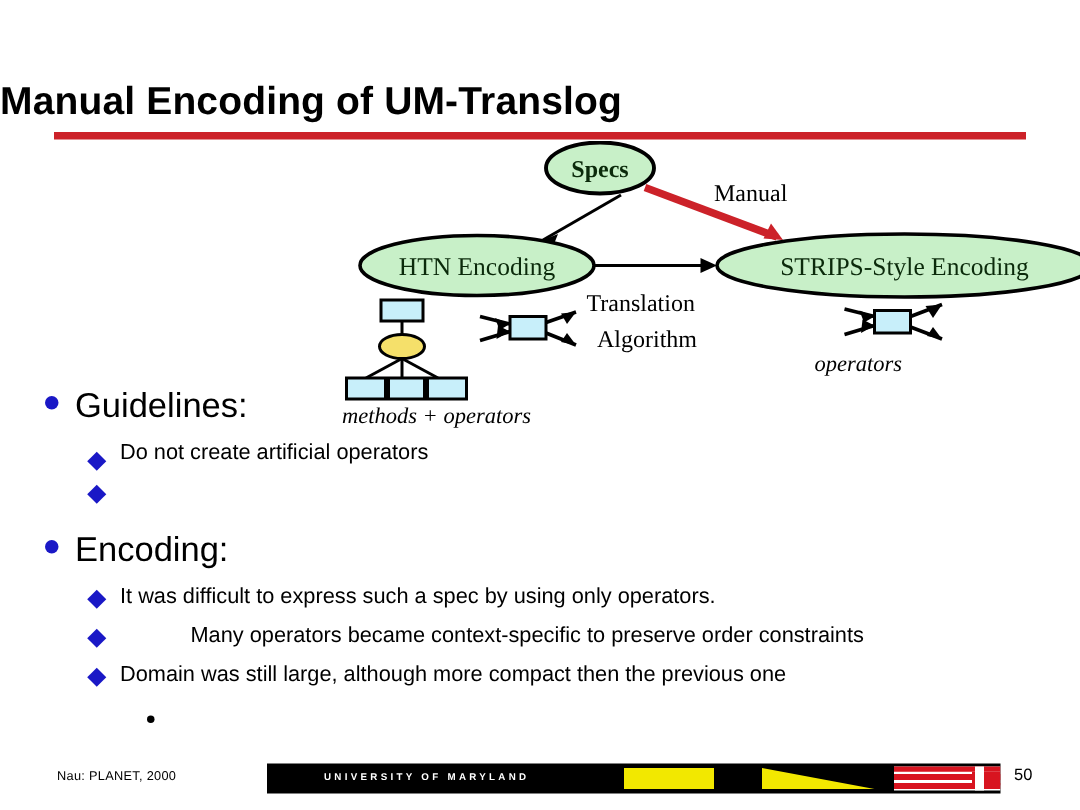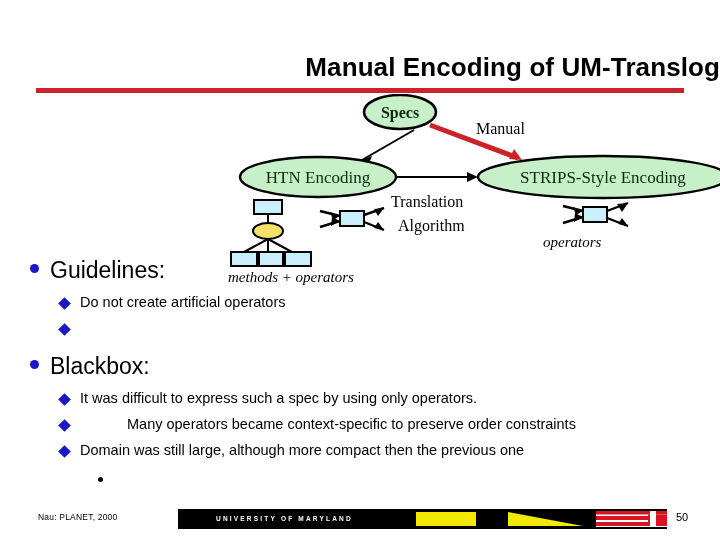"Manual Encoding of UM-Translog" #slide-title { text-align: right -> left }
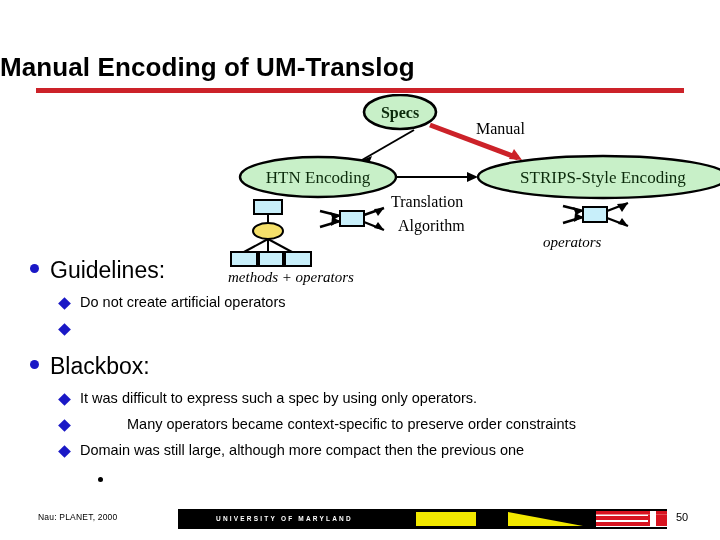"Do not create artificial operators" div.bullet-row { align-items: none -> flex-end }
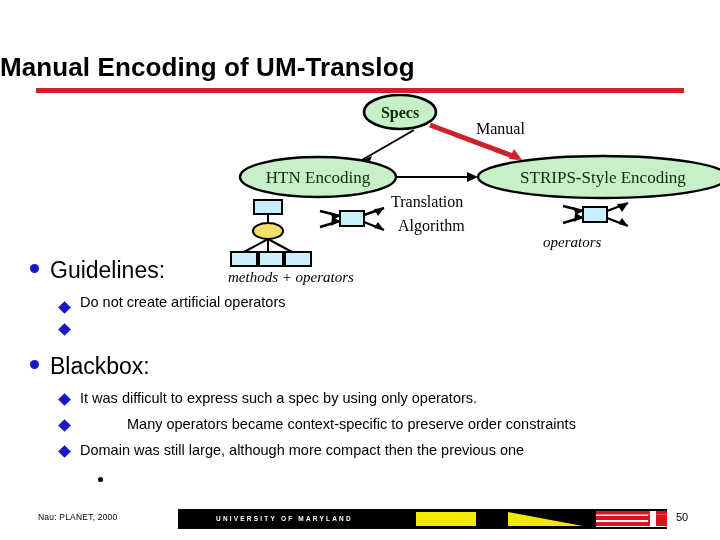"Blackbox:" span.btext { text: Blackbox -> Encoding }
